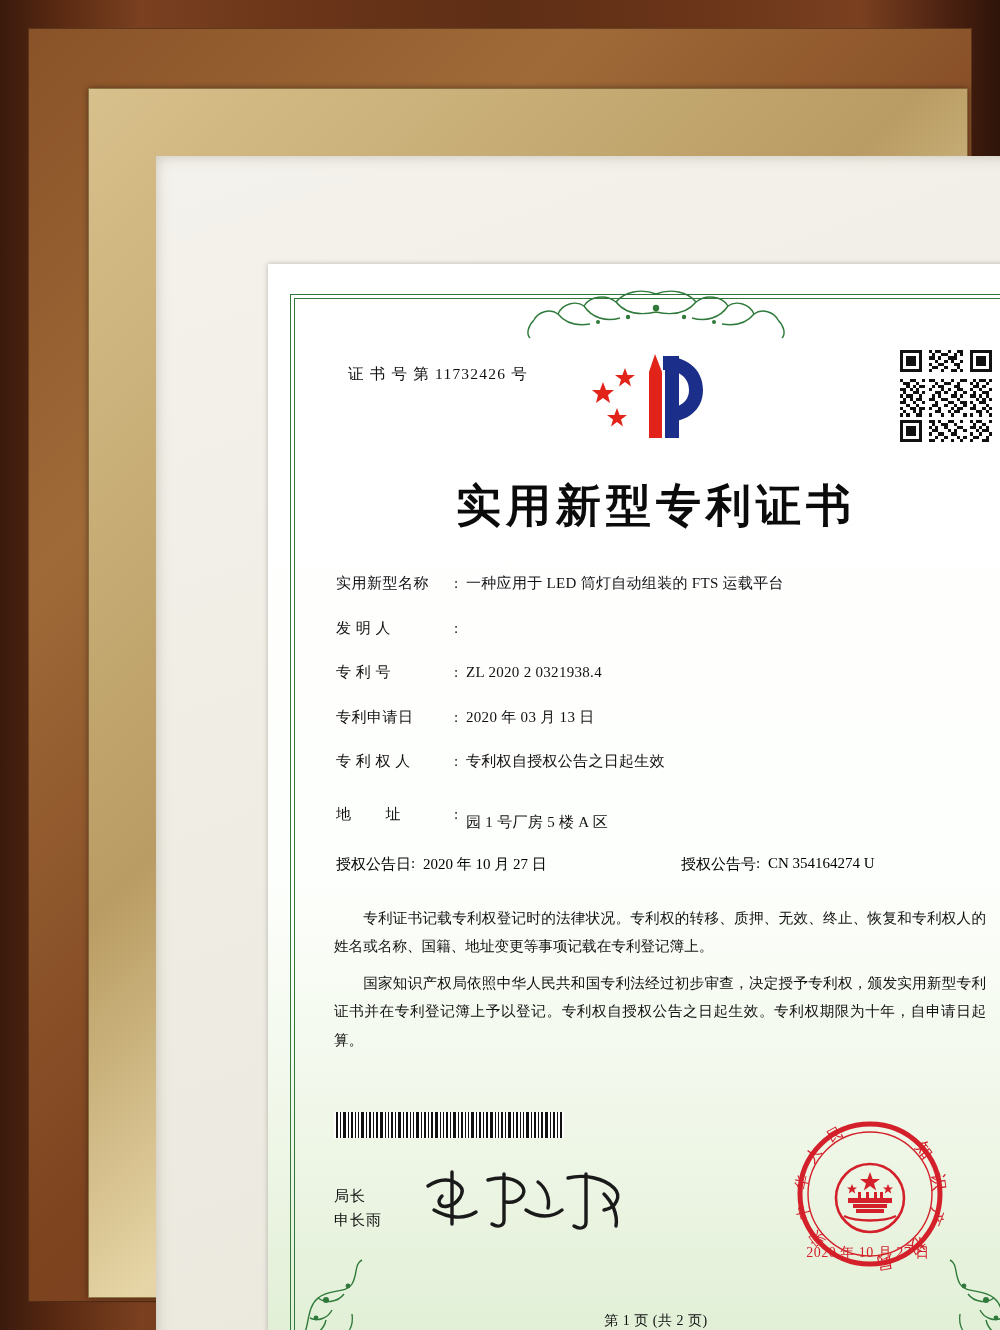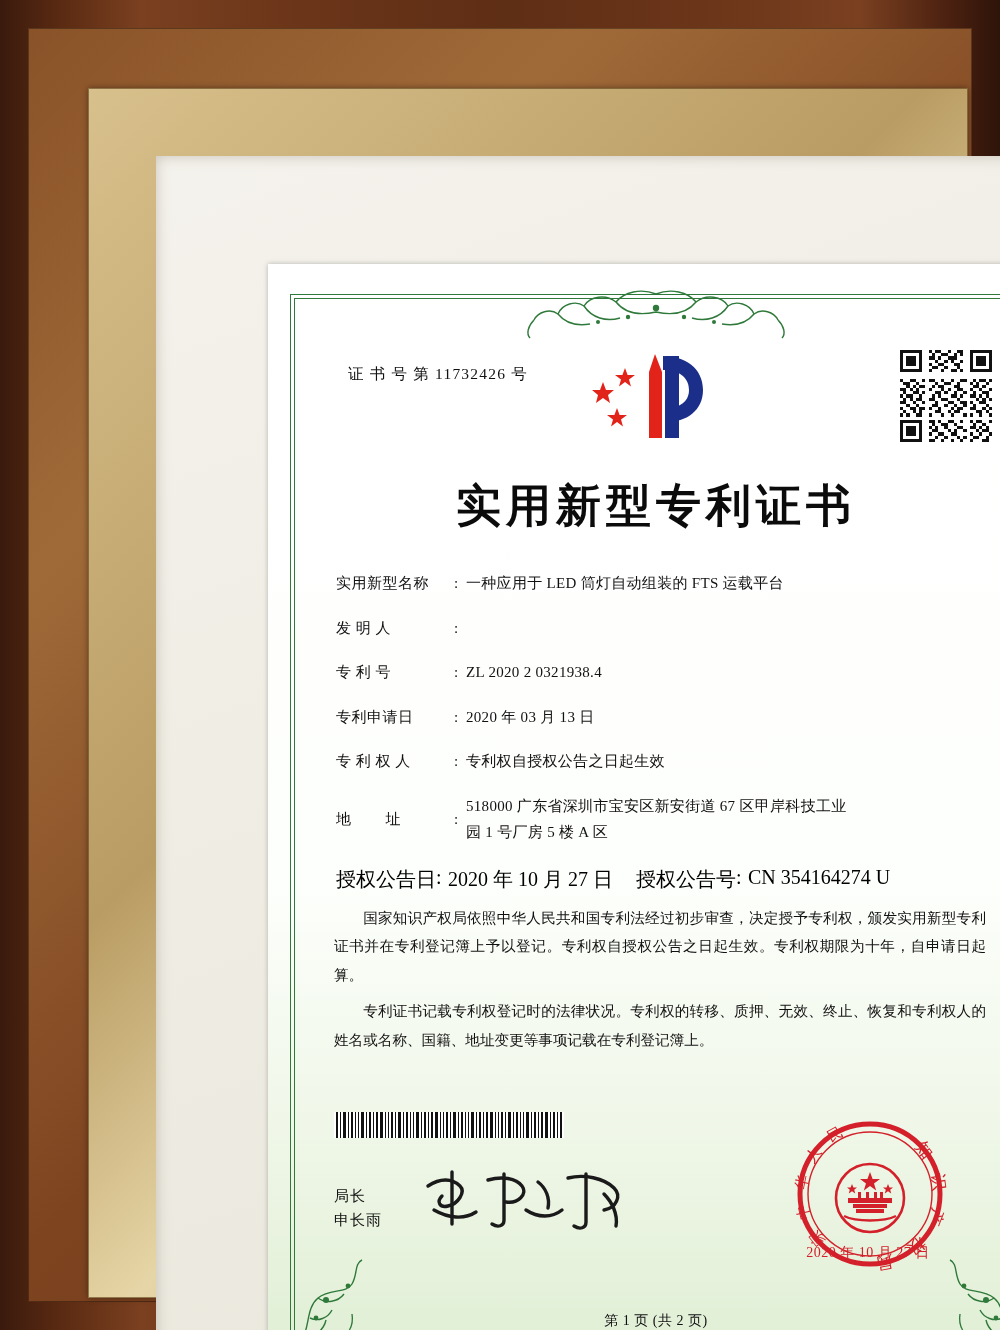"518000 广东省深圳市宝安区新安街道 67 区甲岸科技工业" span { html: <span>518000 广东省深圳市宝安区新安街道 67 区甲岸科技工业</span> -> none }
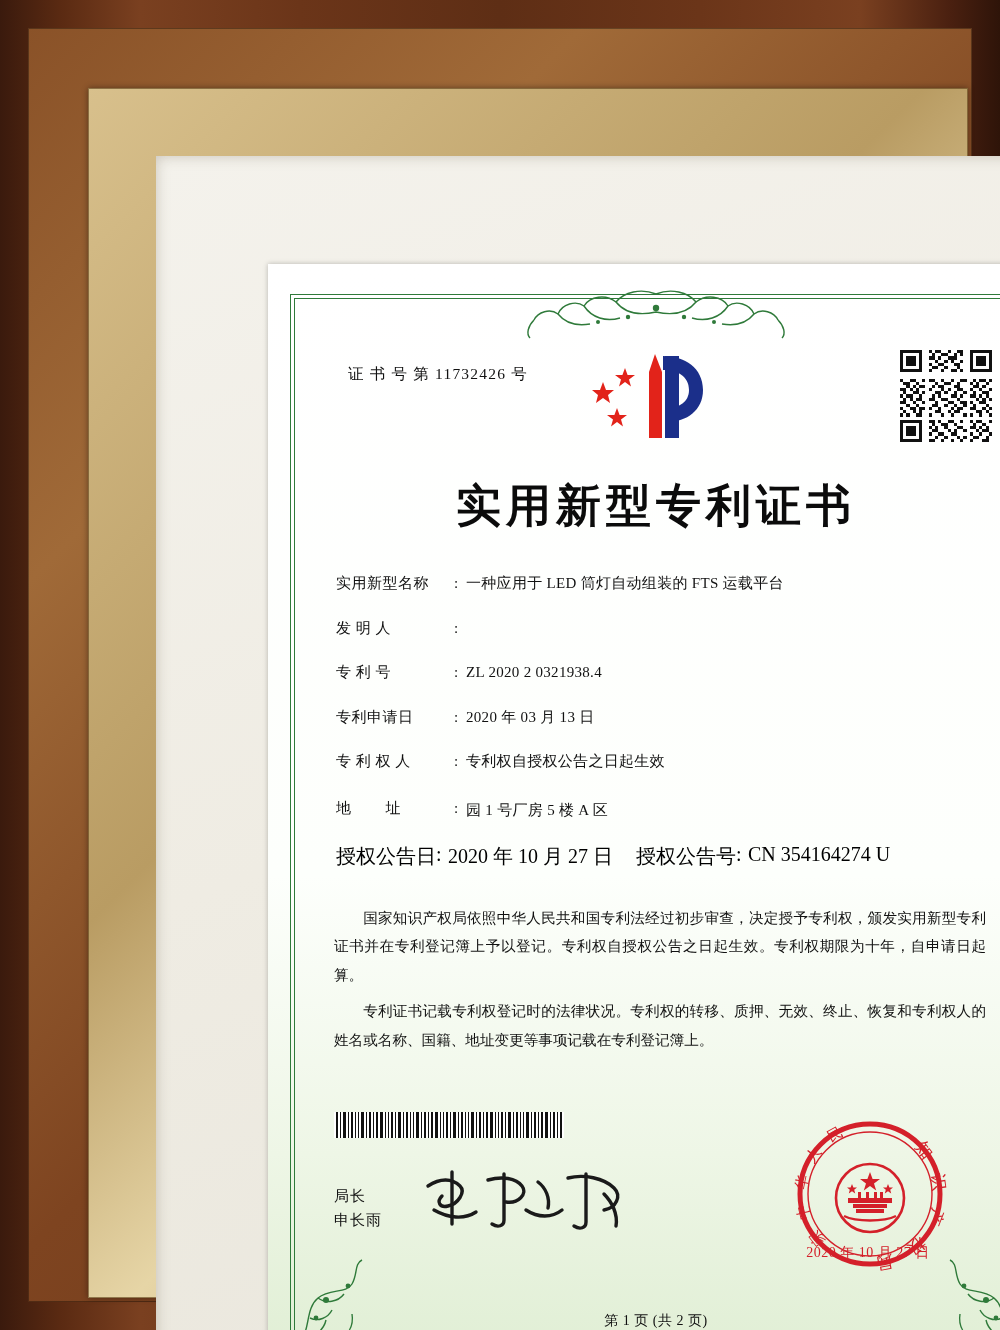"园 1 号厂房 5 楼" .f-value .cont { margin-top: 4px -> 16px }
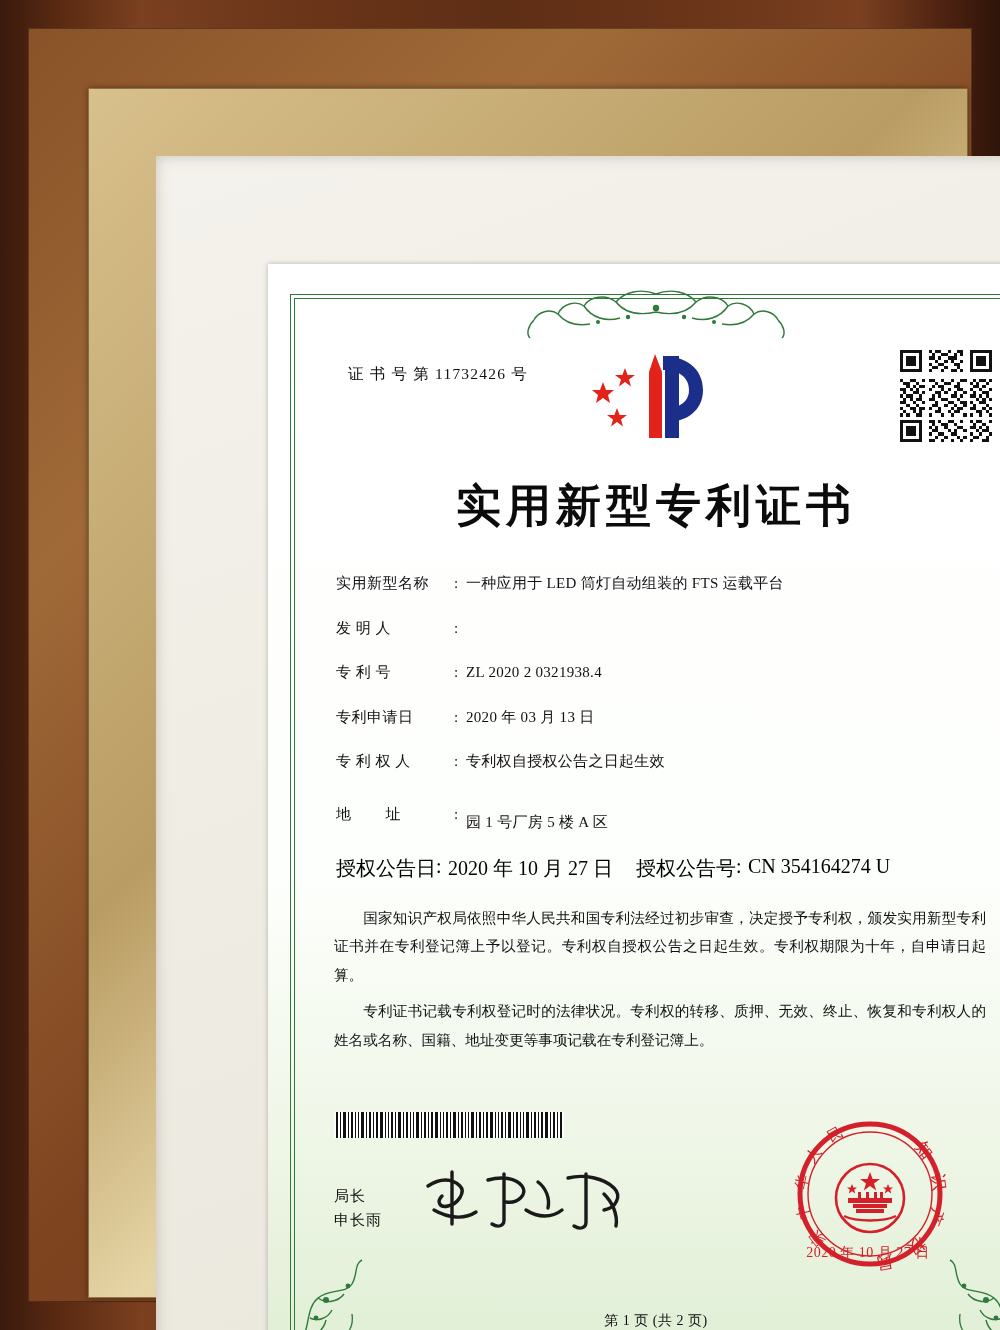"授权公告日" .row-two { font-size: 20px -> 15px; gap: none -> 45px }
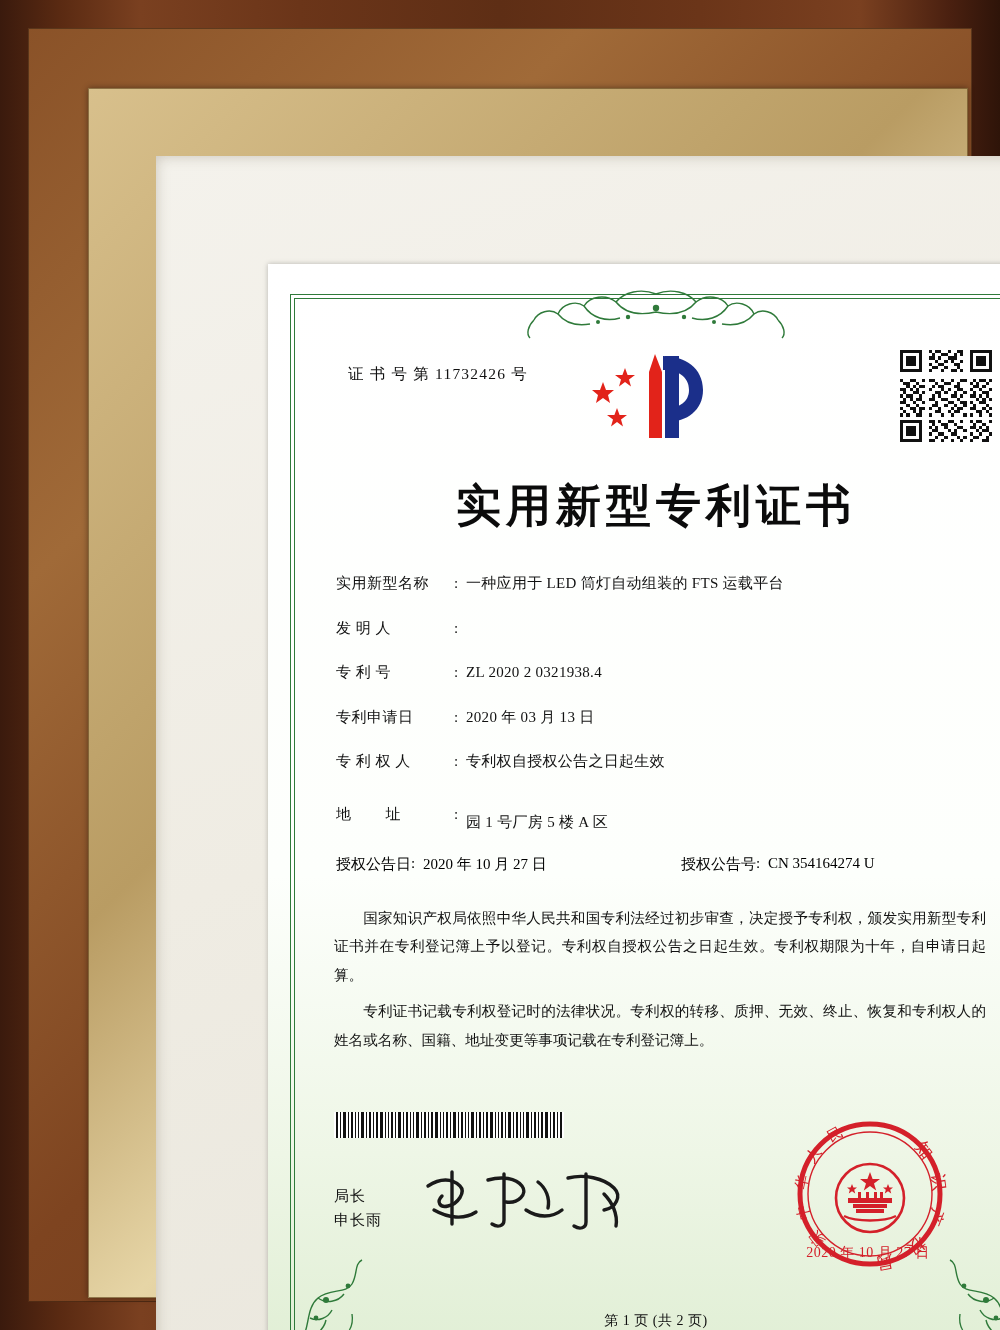"国家知识产权局依照中华人民共和国专利法经过初步审查，决定授予专利权，颁发实用新型" p { order: before "专利证书记载专利权登记时的法律状况。专利权的转移、质押、无效、终止、恢复和专利权" -> after "专利证书记载专利权登记时的法律状况。专利权的转移、质押、无效、终止、恢复和专利权" }
